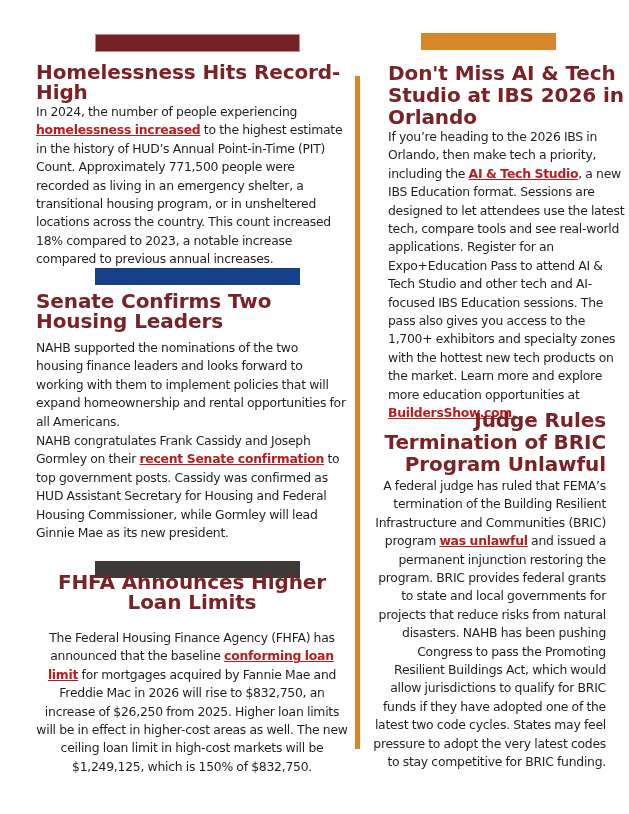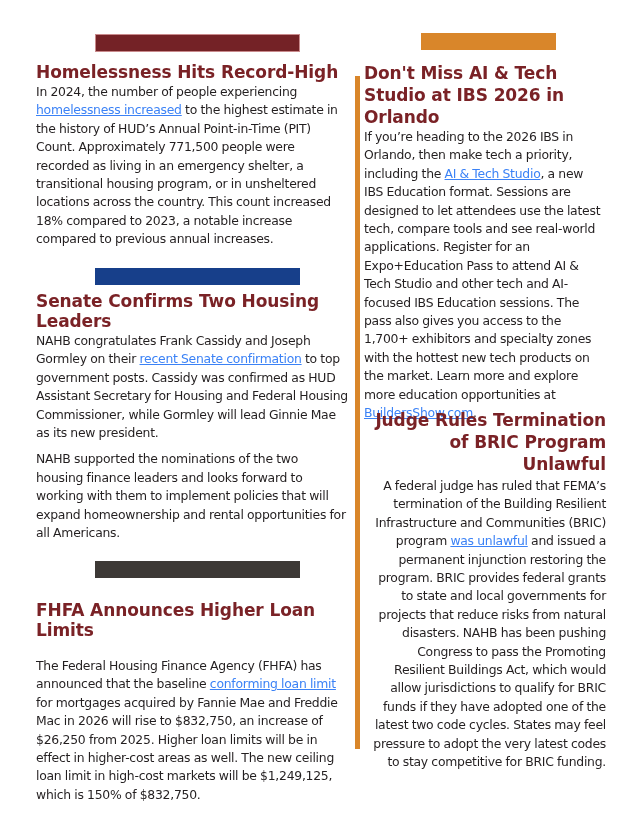"Homelessness Hits Record-High" .headline { font-size: 17px -> 20px }
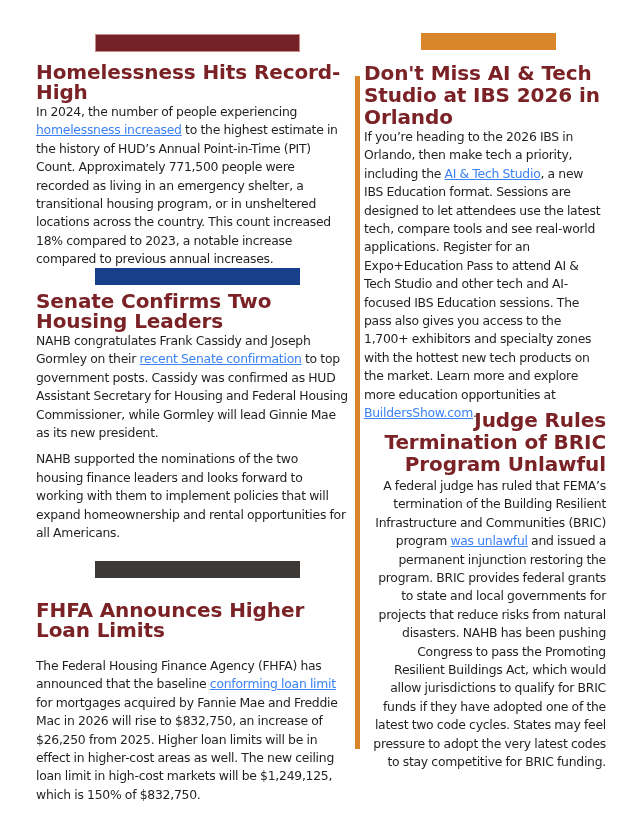"Don't Miss AI & Tech" div.col { left: 364px -> 388px }
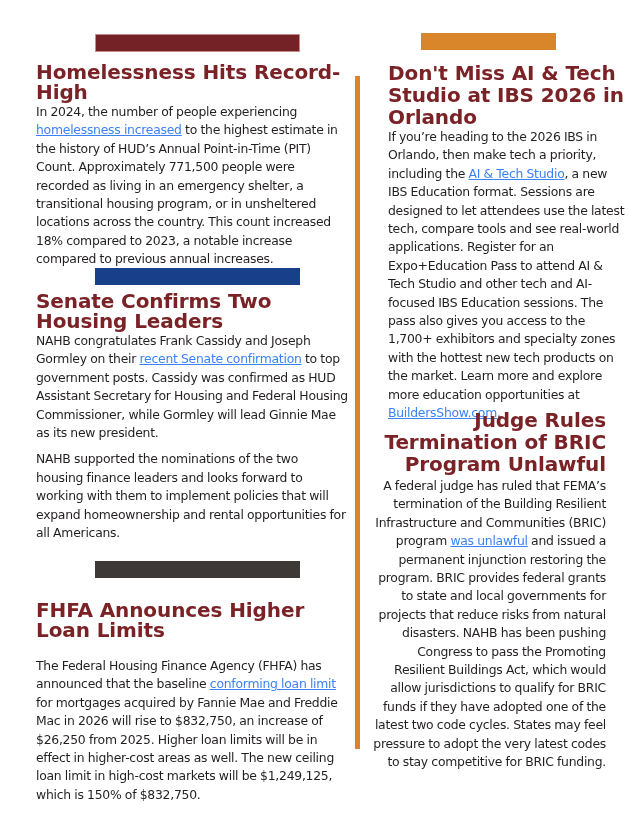"homelessness increased" .lnk { color: #3b82f6 -> #b91c1c; font-weight: normal -> bold }
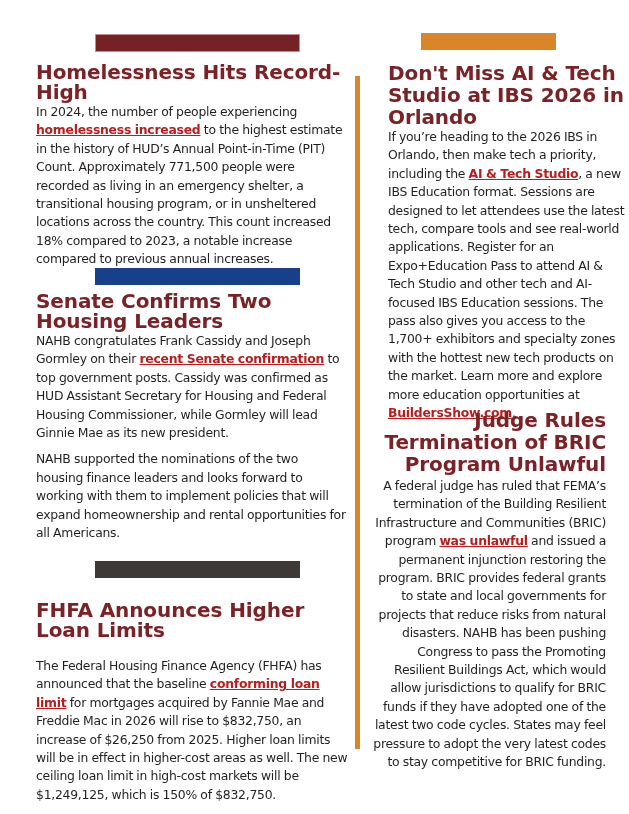"NAHB congratulates Frank Cassidy and" p.body { order: before "NAHB supported the nominations of" -> after "NAHB supported the nominations of" }
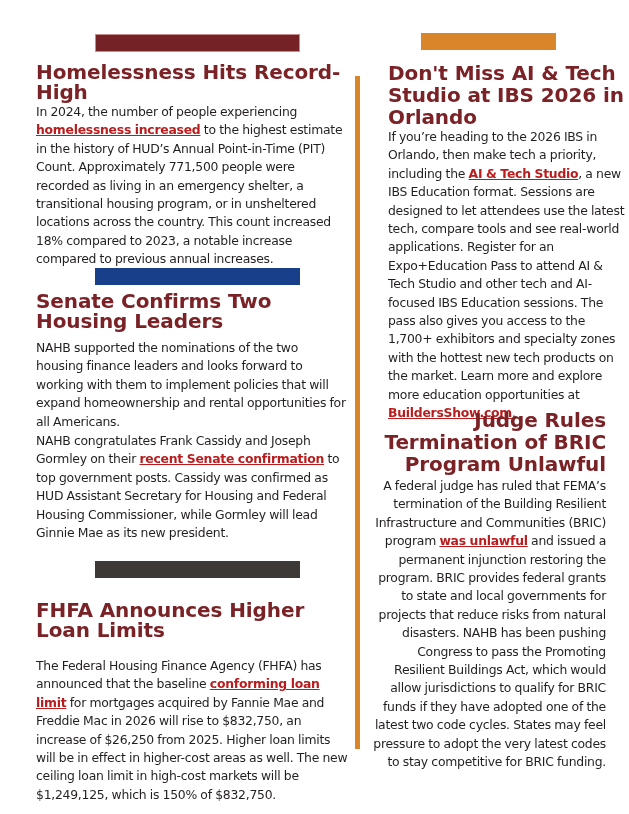"FHFA Announces Higher Loan Limits" div.col { text-align: none -> center; top: 600px -> 572px }
